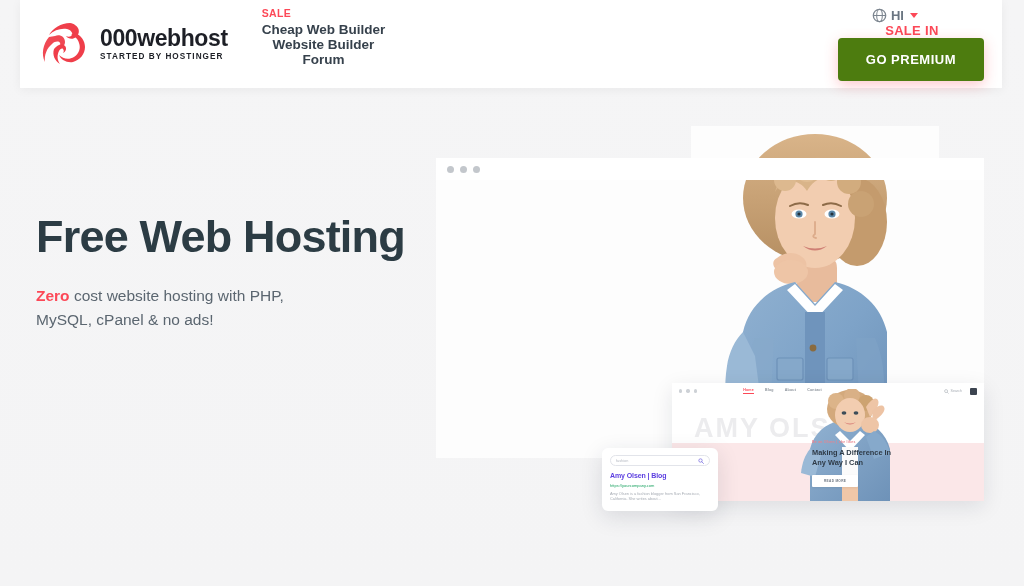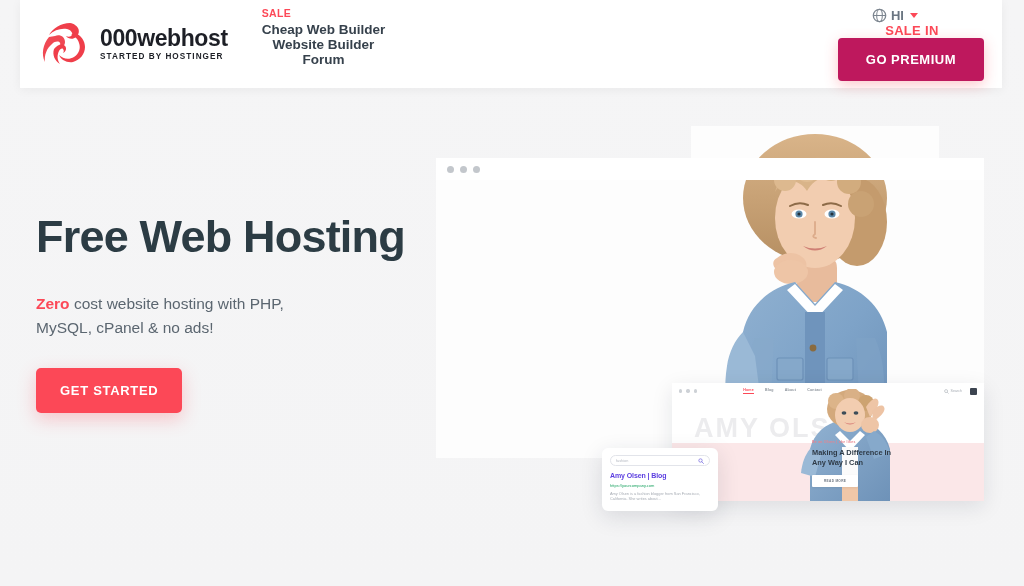"GO PREMIUM" .premium-btn { background: #be185d -> #4d7c0f }
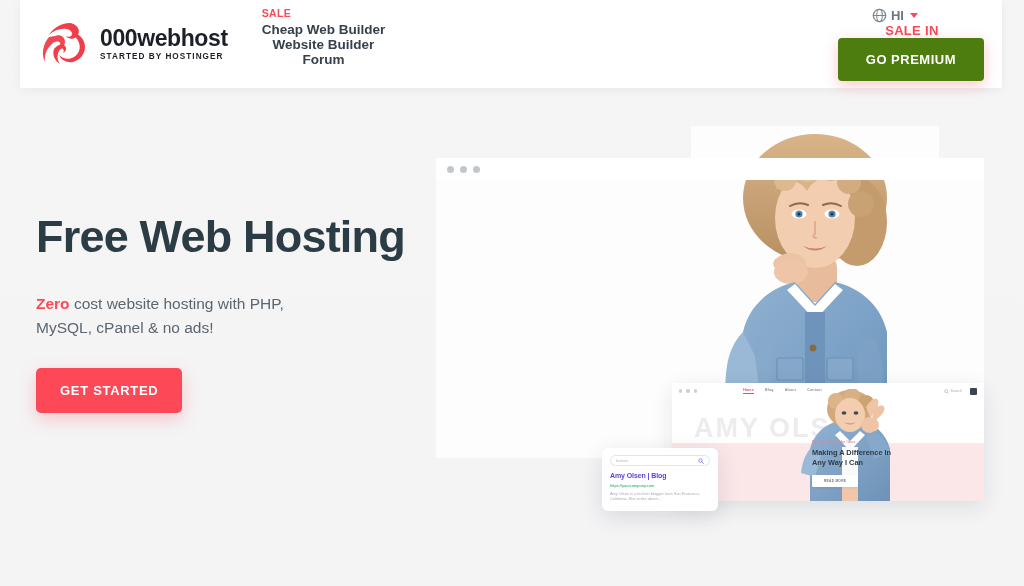"Zero cost website hosting with" .hero-sub { margin-top: 30px -> 22px }
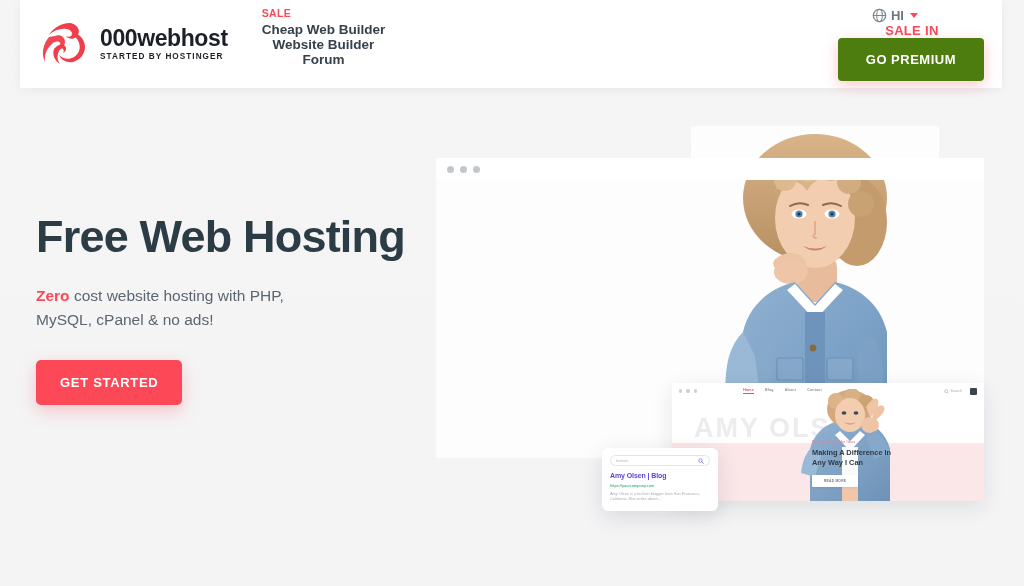"GET STARTED" button.cta-btn { html: <button>GET STARTED</button> -> none }
